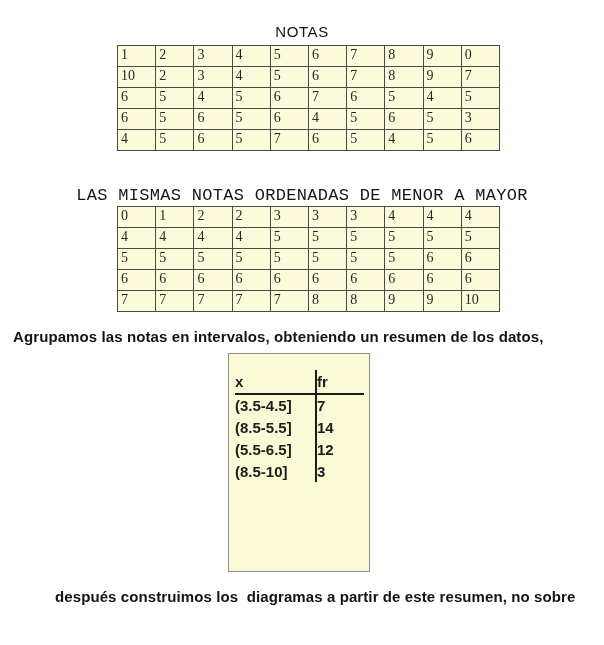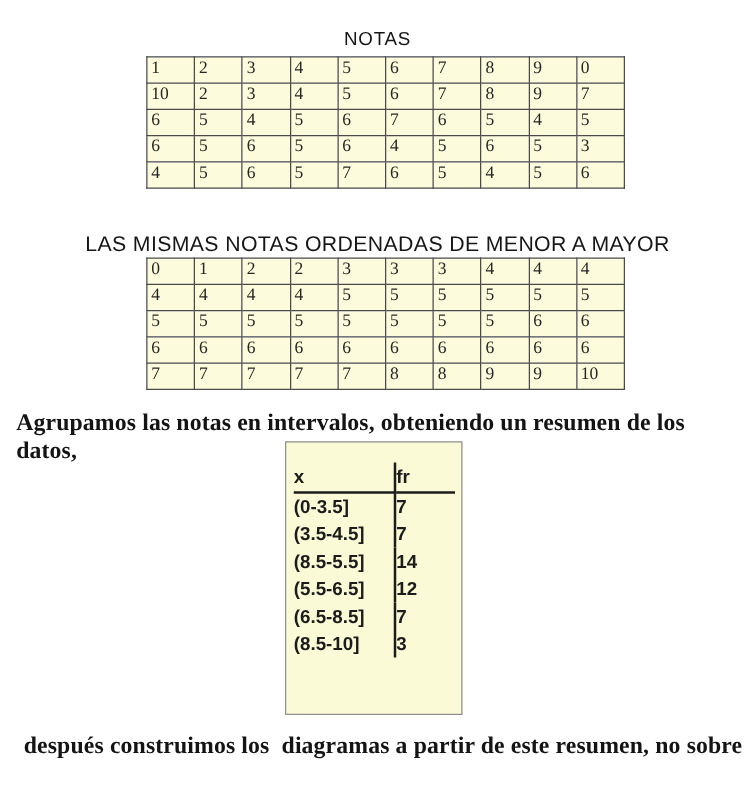"LAS MISMAS NOTAS ORDENADAS DE" #title2 { font-family: none -> Liberation Mono, monospace }
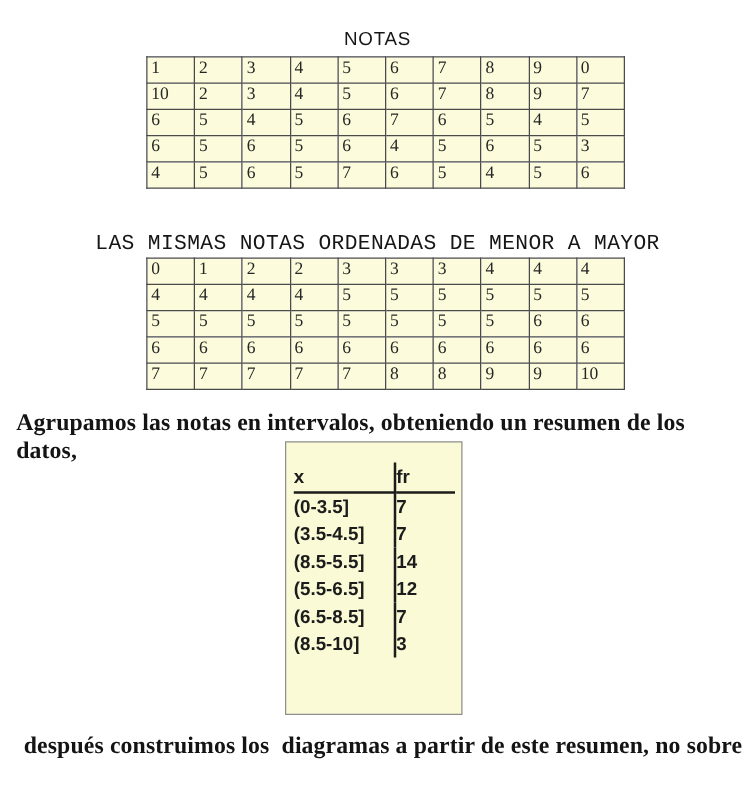"Agrupamos las notas en intervalos," .para { font-family: Liberation Serif, serif -> none; font-size: 19px -> 15px }
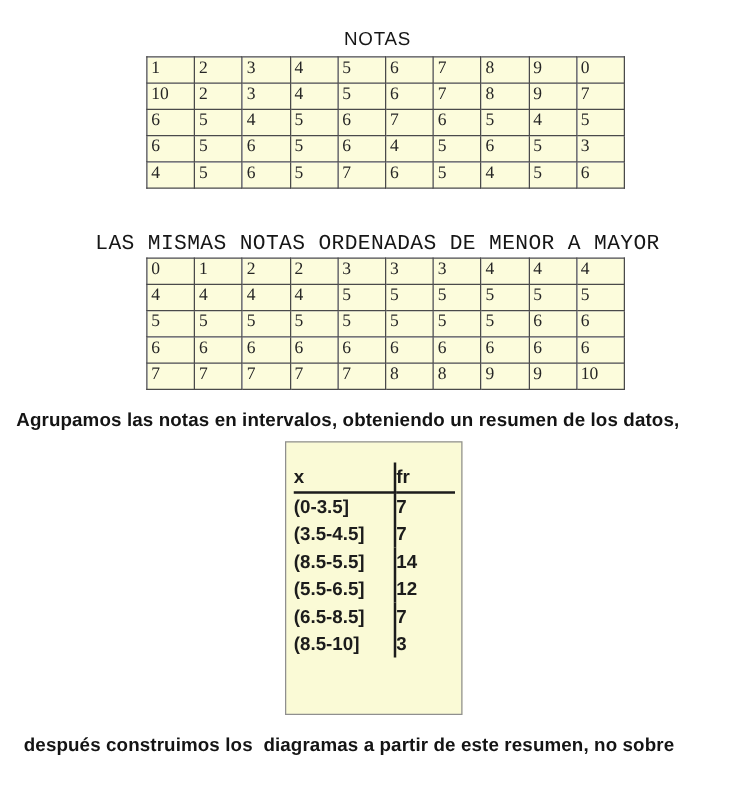"(0-3.5]" tr { html: <tr> <td>(0-3.5]</td> <td>7</td> </tr> -> none }
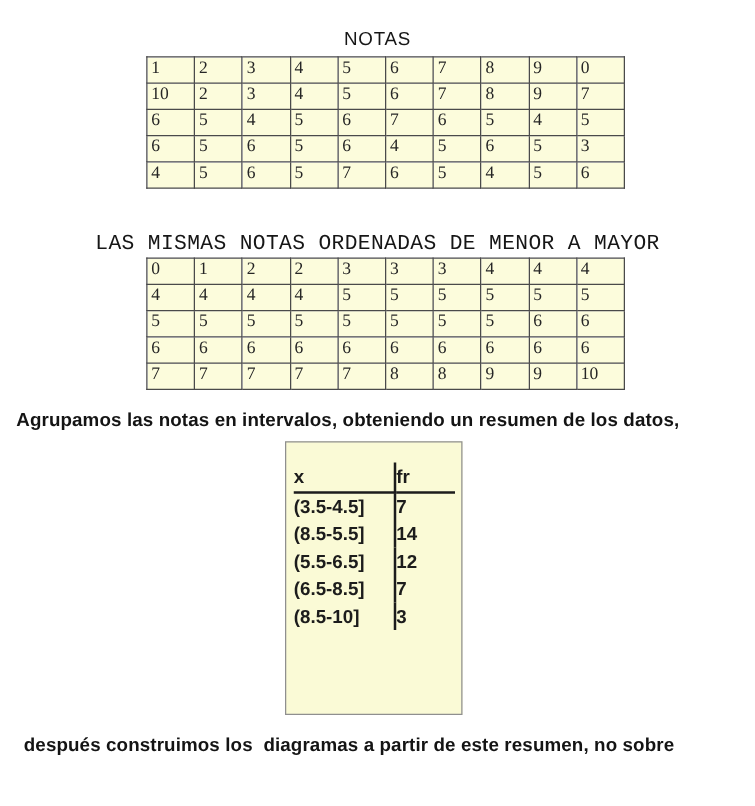"(6.5-8.5]" tr { html: <tr> <td>(6.5-8.5]</td> <td>7</td> </tr> -> none }
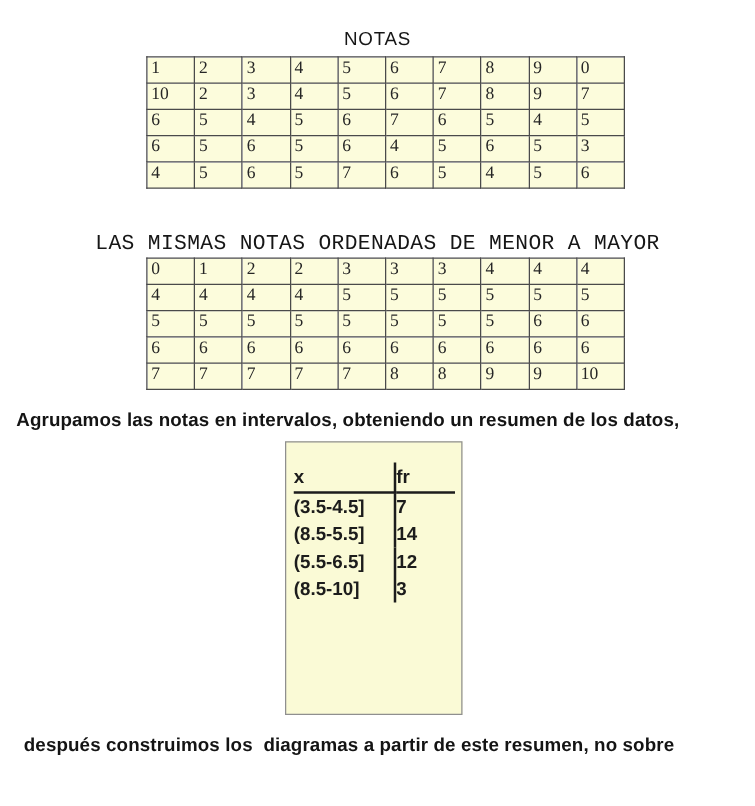"después construimos los diagramas a" #para2 .line1 { margin-left: none -> 36px }
